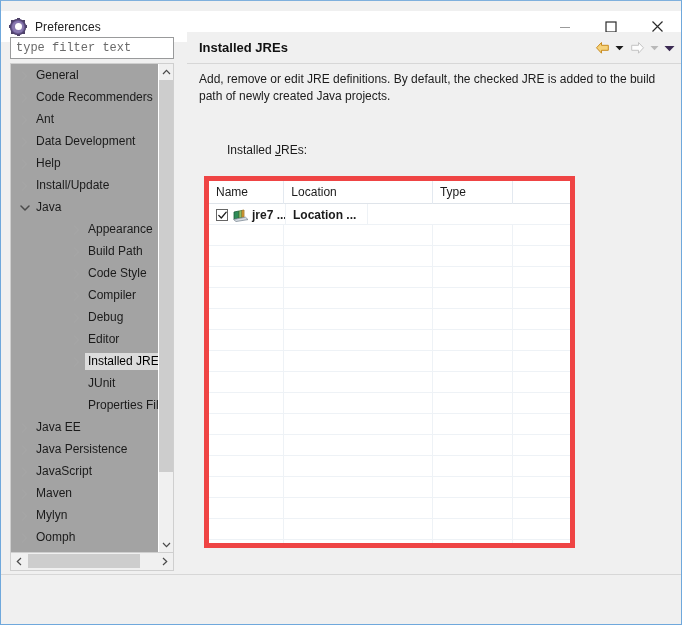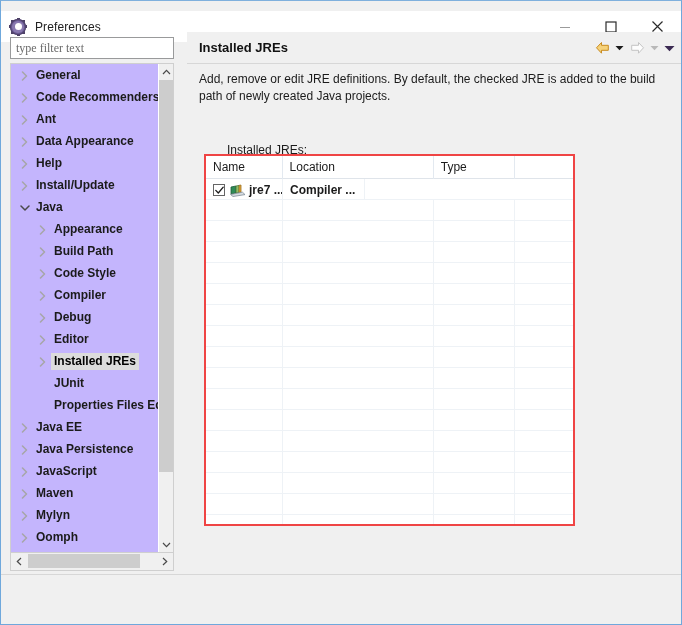"type filter text" #filter-input { font-family: Liberation Serif, serif -> Liberation Mono, monospace }
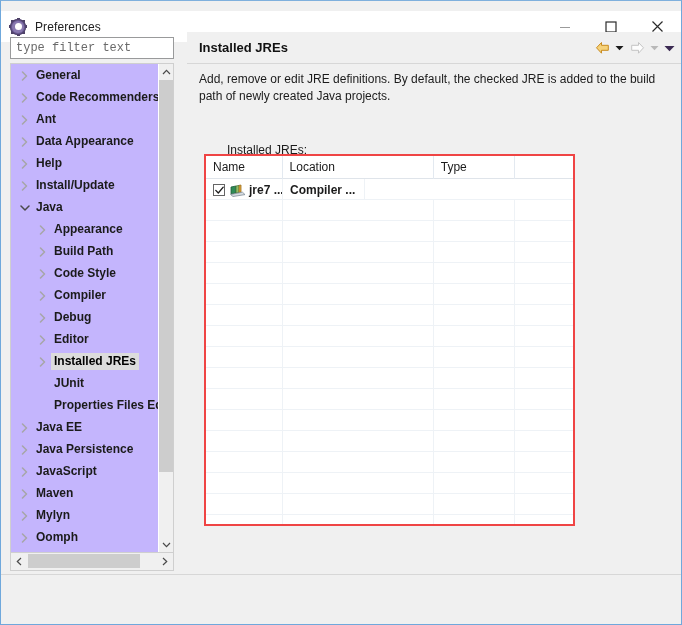"General" #tree-clip { background: #c4b5fd -> #a3a3a3; font-weight: bold -> none }
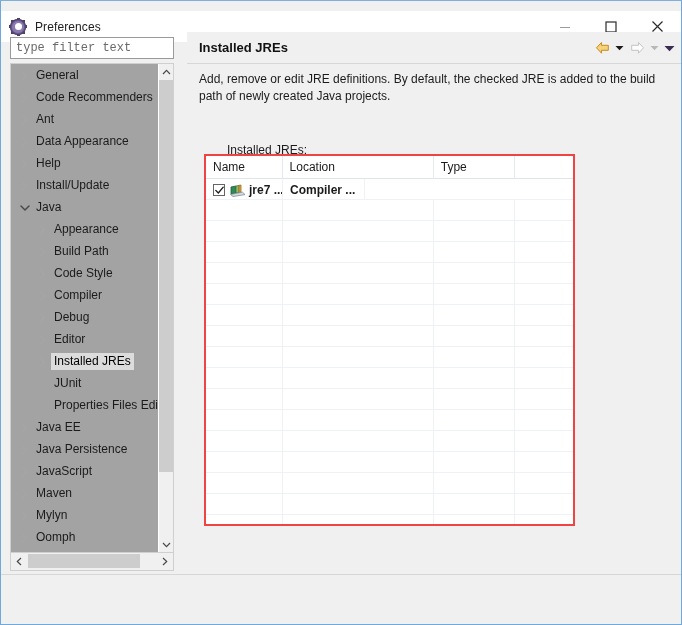"Data Appearance" span.tlabel { text: Appearance -> Development }
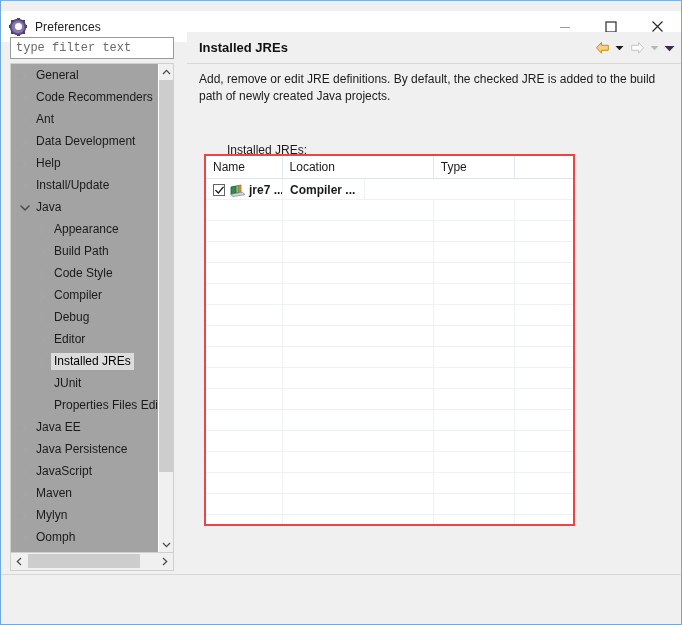"Name" #table { border: 2px solid #ef4444 -> 5px solid #ef4444; top: 122px -> 144px }
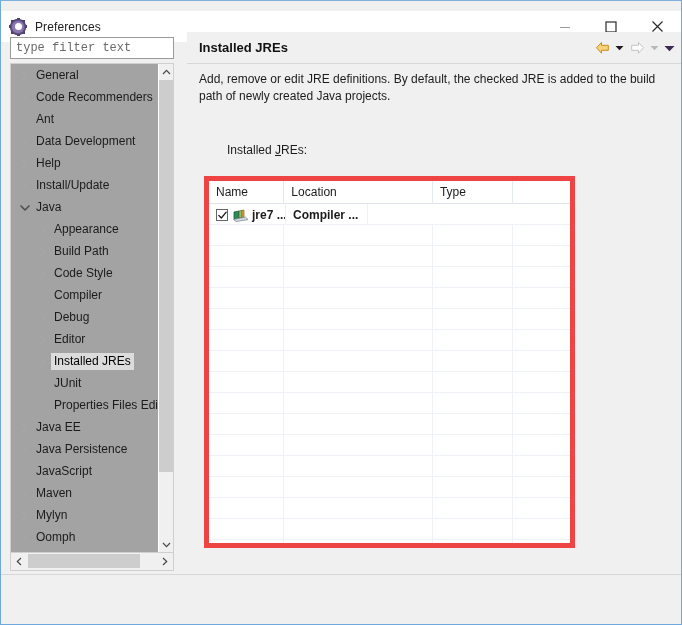"Compiler ..." div.td { text: Compiler -> Location }
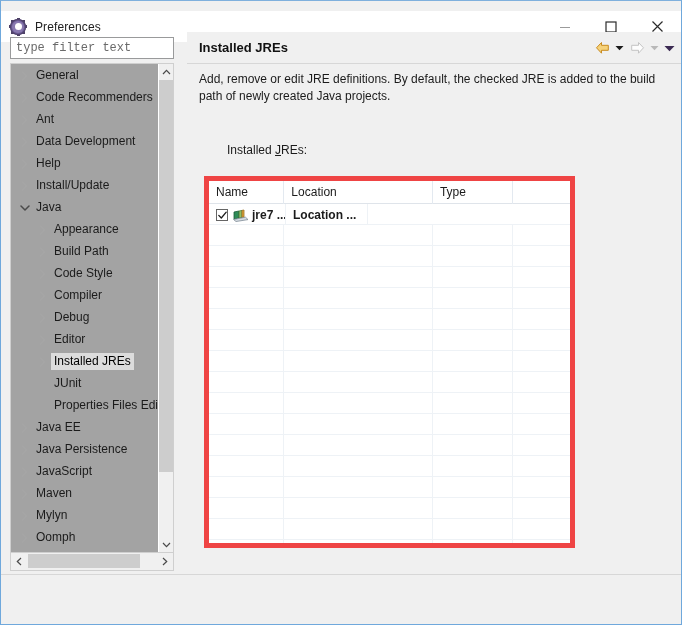"Appearance" .lvl1 { margin-left: none -> 34px }
